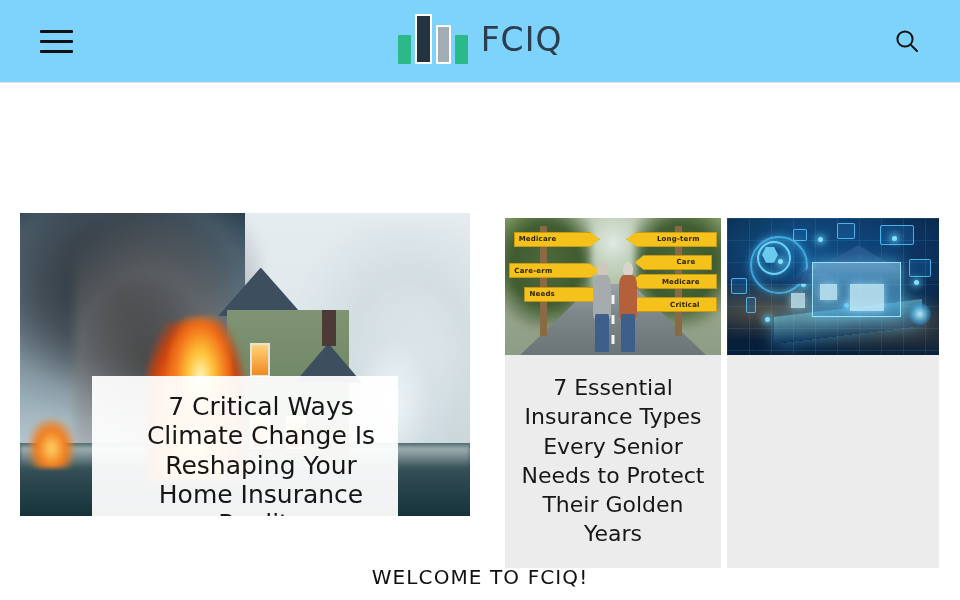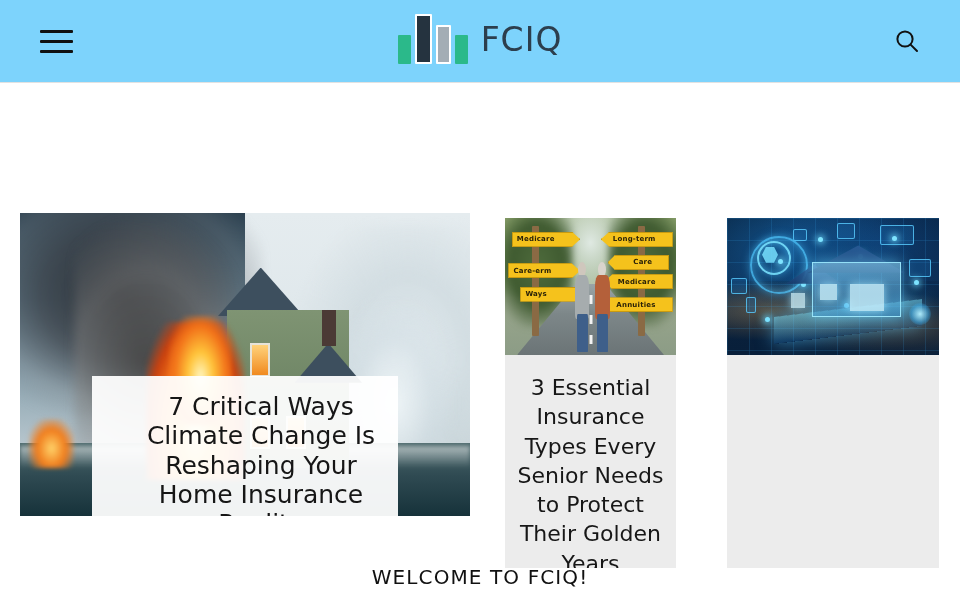"Medicare" .card-two { width: 171px -> 216px }
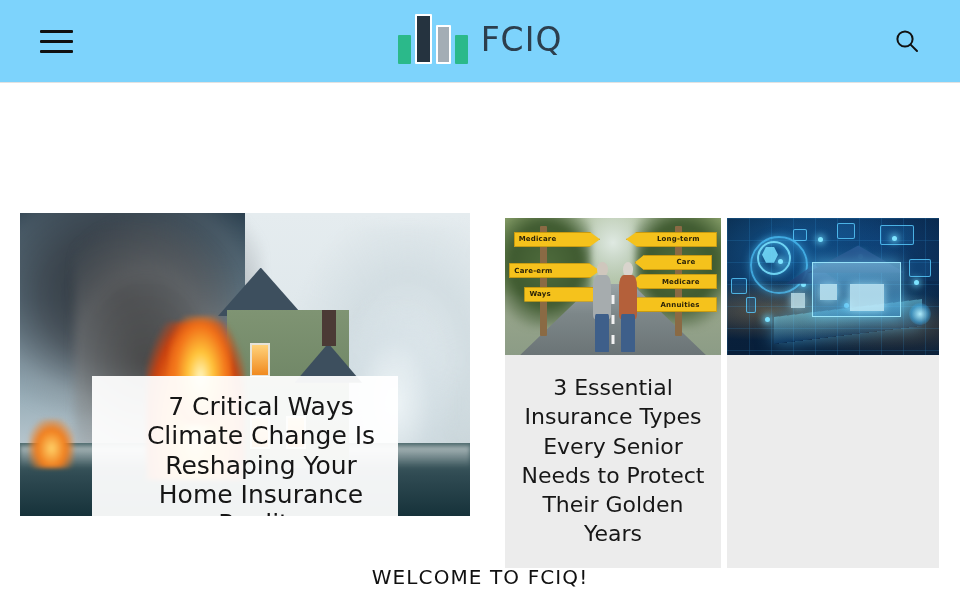"Ways" div.sign-plate { text: Ways -> Needs }
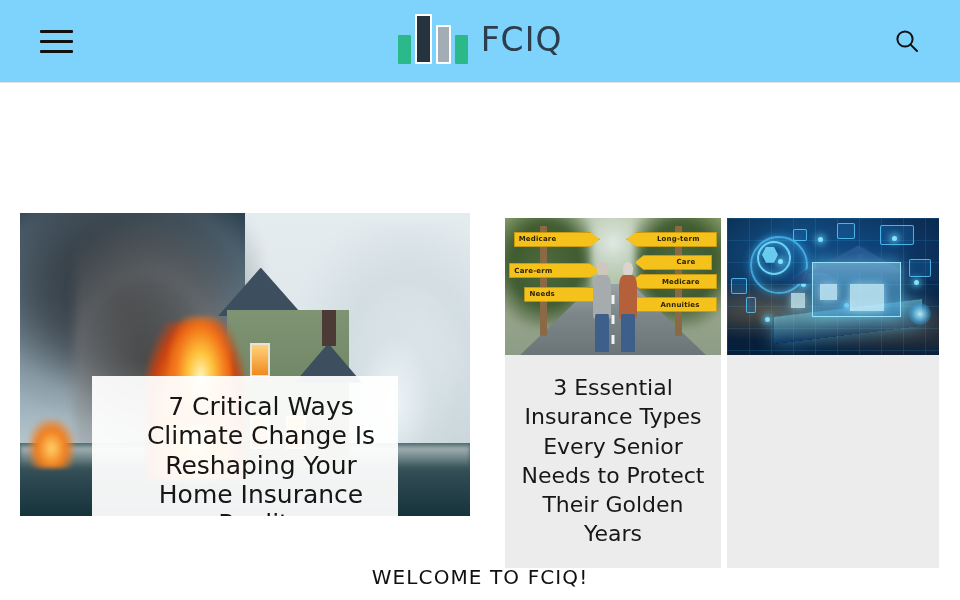"Annuities" div.sign-plate { text: Annuities -> Critical }
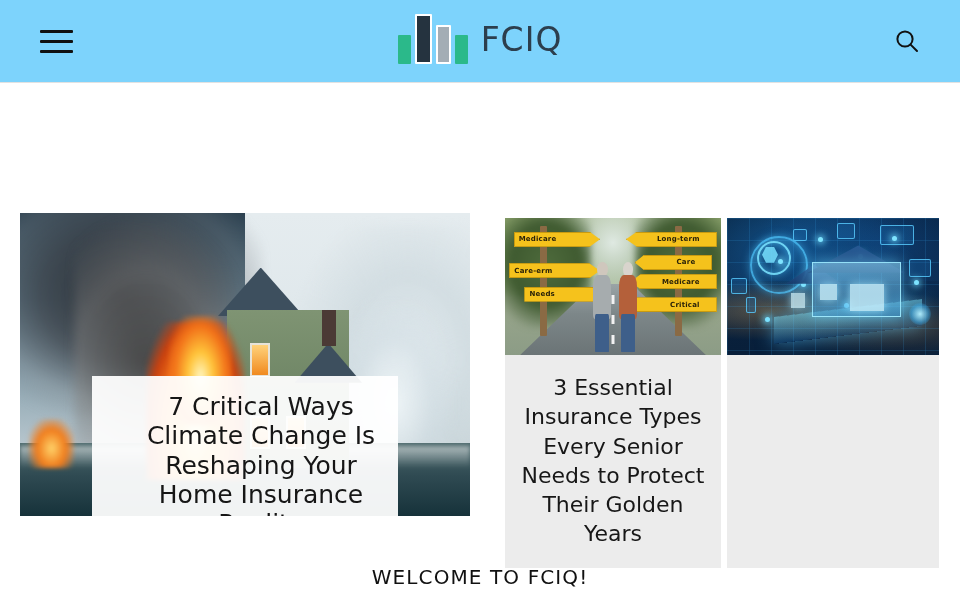"3 Essential Insurance Types Every" h2.t { text: 3 -> 7 }
